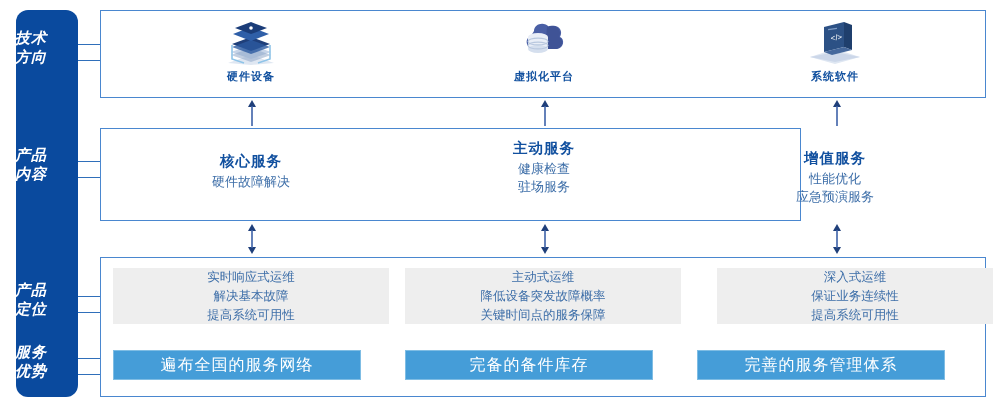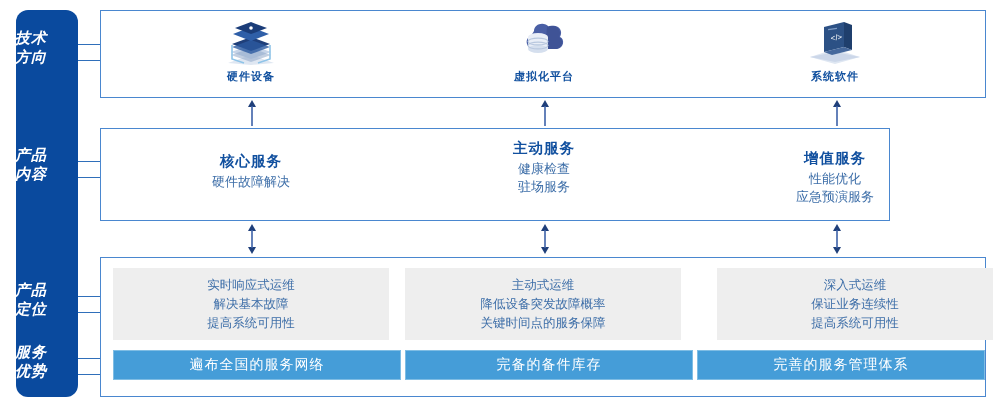"核心服务" #panel-content { width: 790px -> 701px }
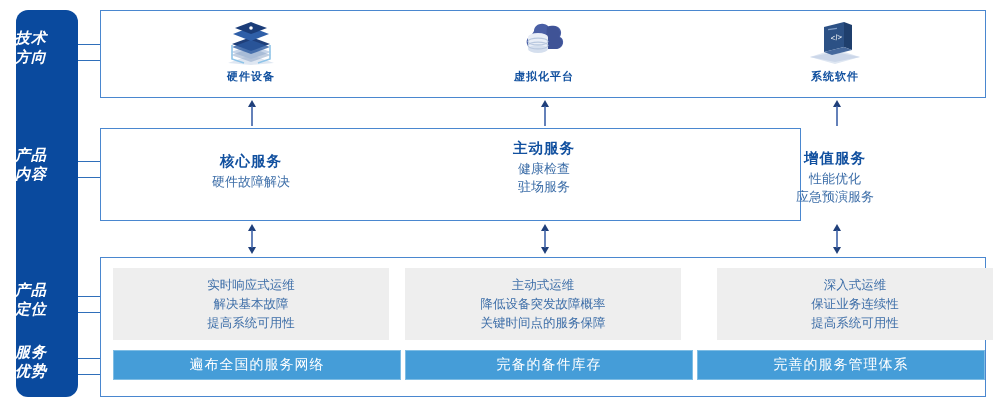"实时响应式运维" .grey-box { height: 72px -> 56px }
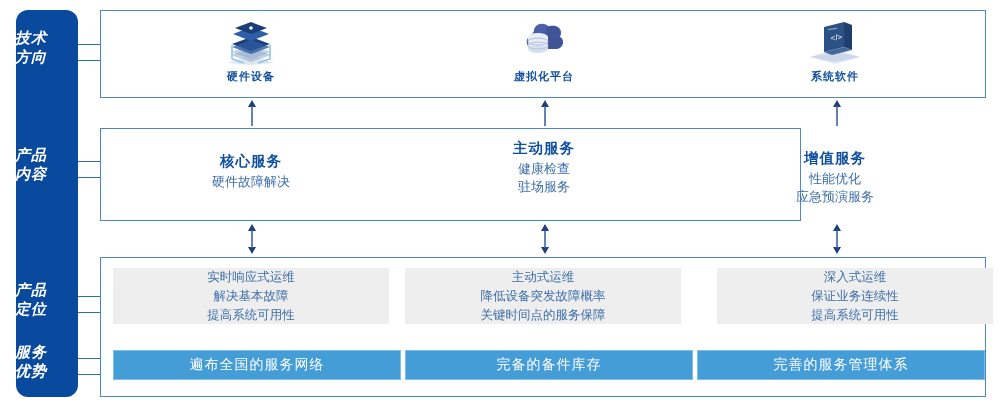"遍布全国的服务网络" .blue-bar { font-size: 14px -> 16px; width: 288px -> 248px }
